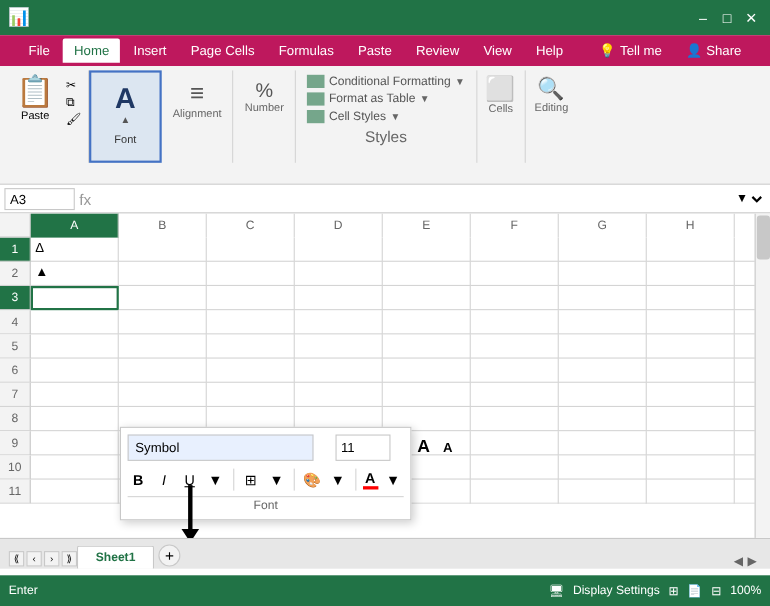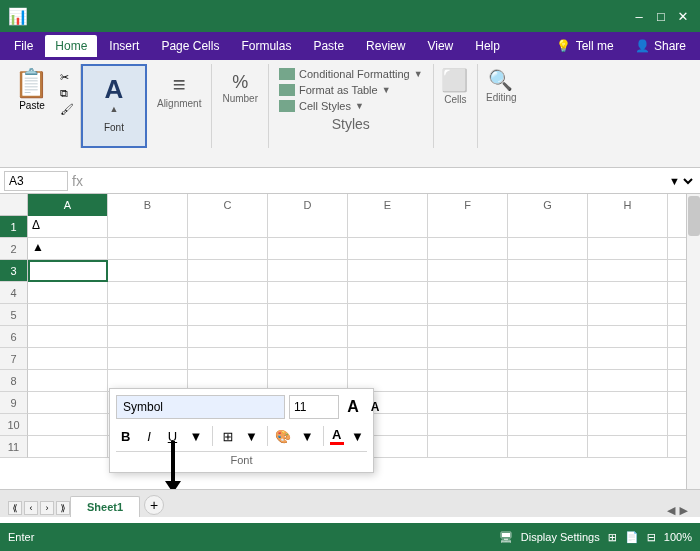"File" .menu-bar { background: #4c1d95 -> #be185d; padding: 0 4px -> 0 16px }
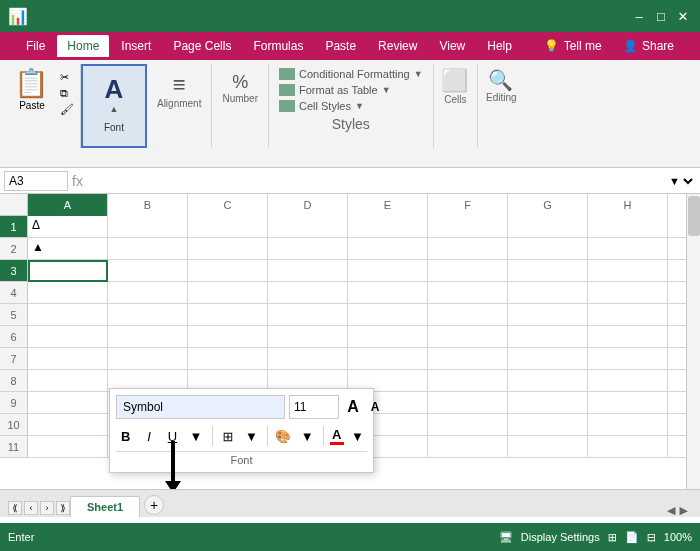"Symbol" .font-popup-row1 { gap: 4px -> 20px }
